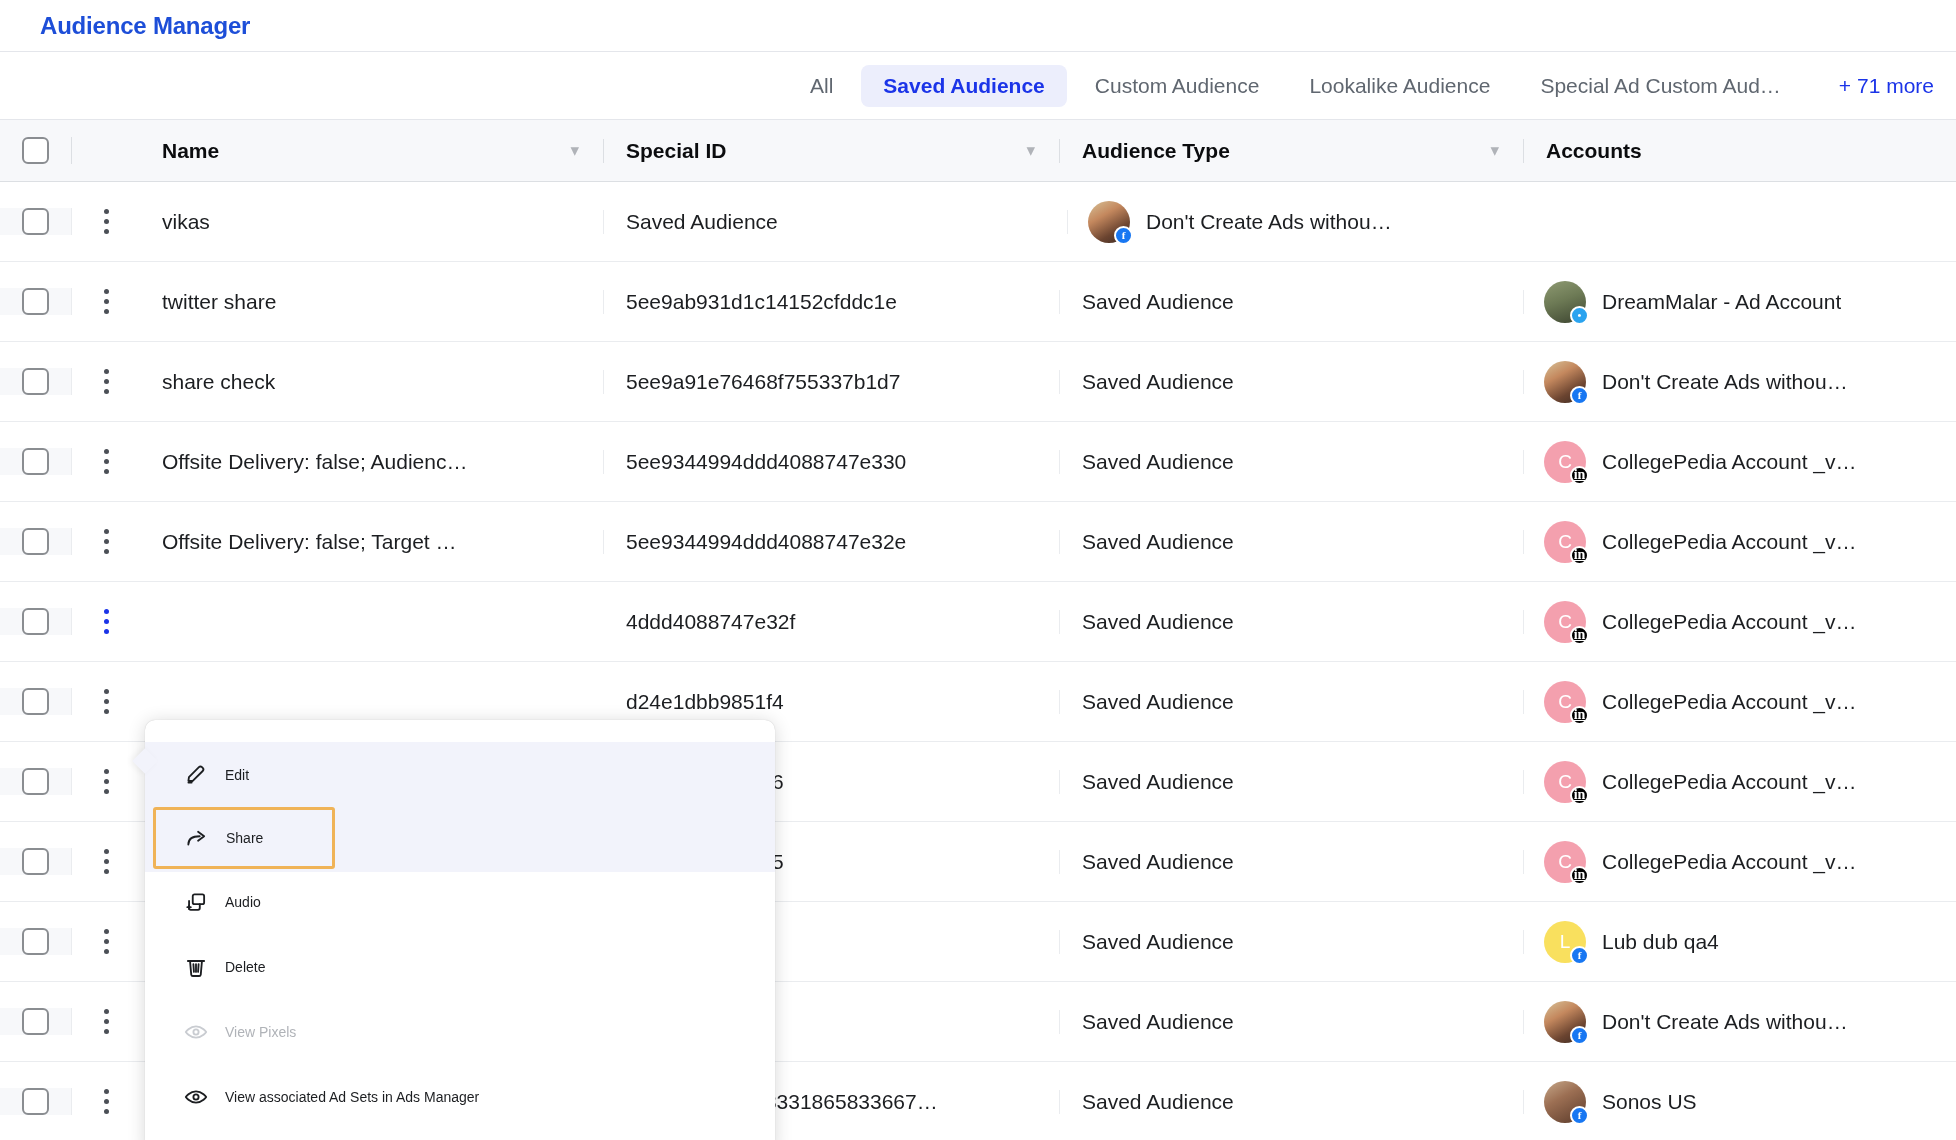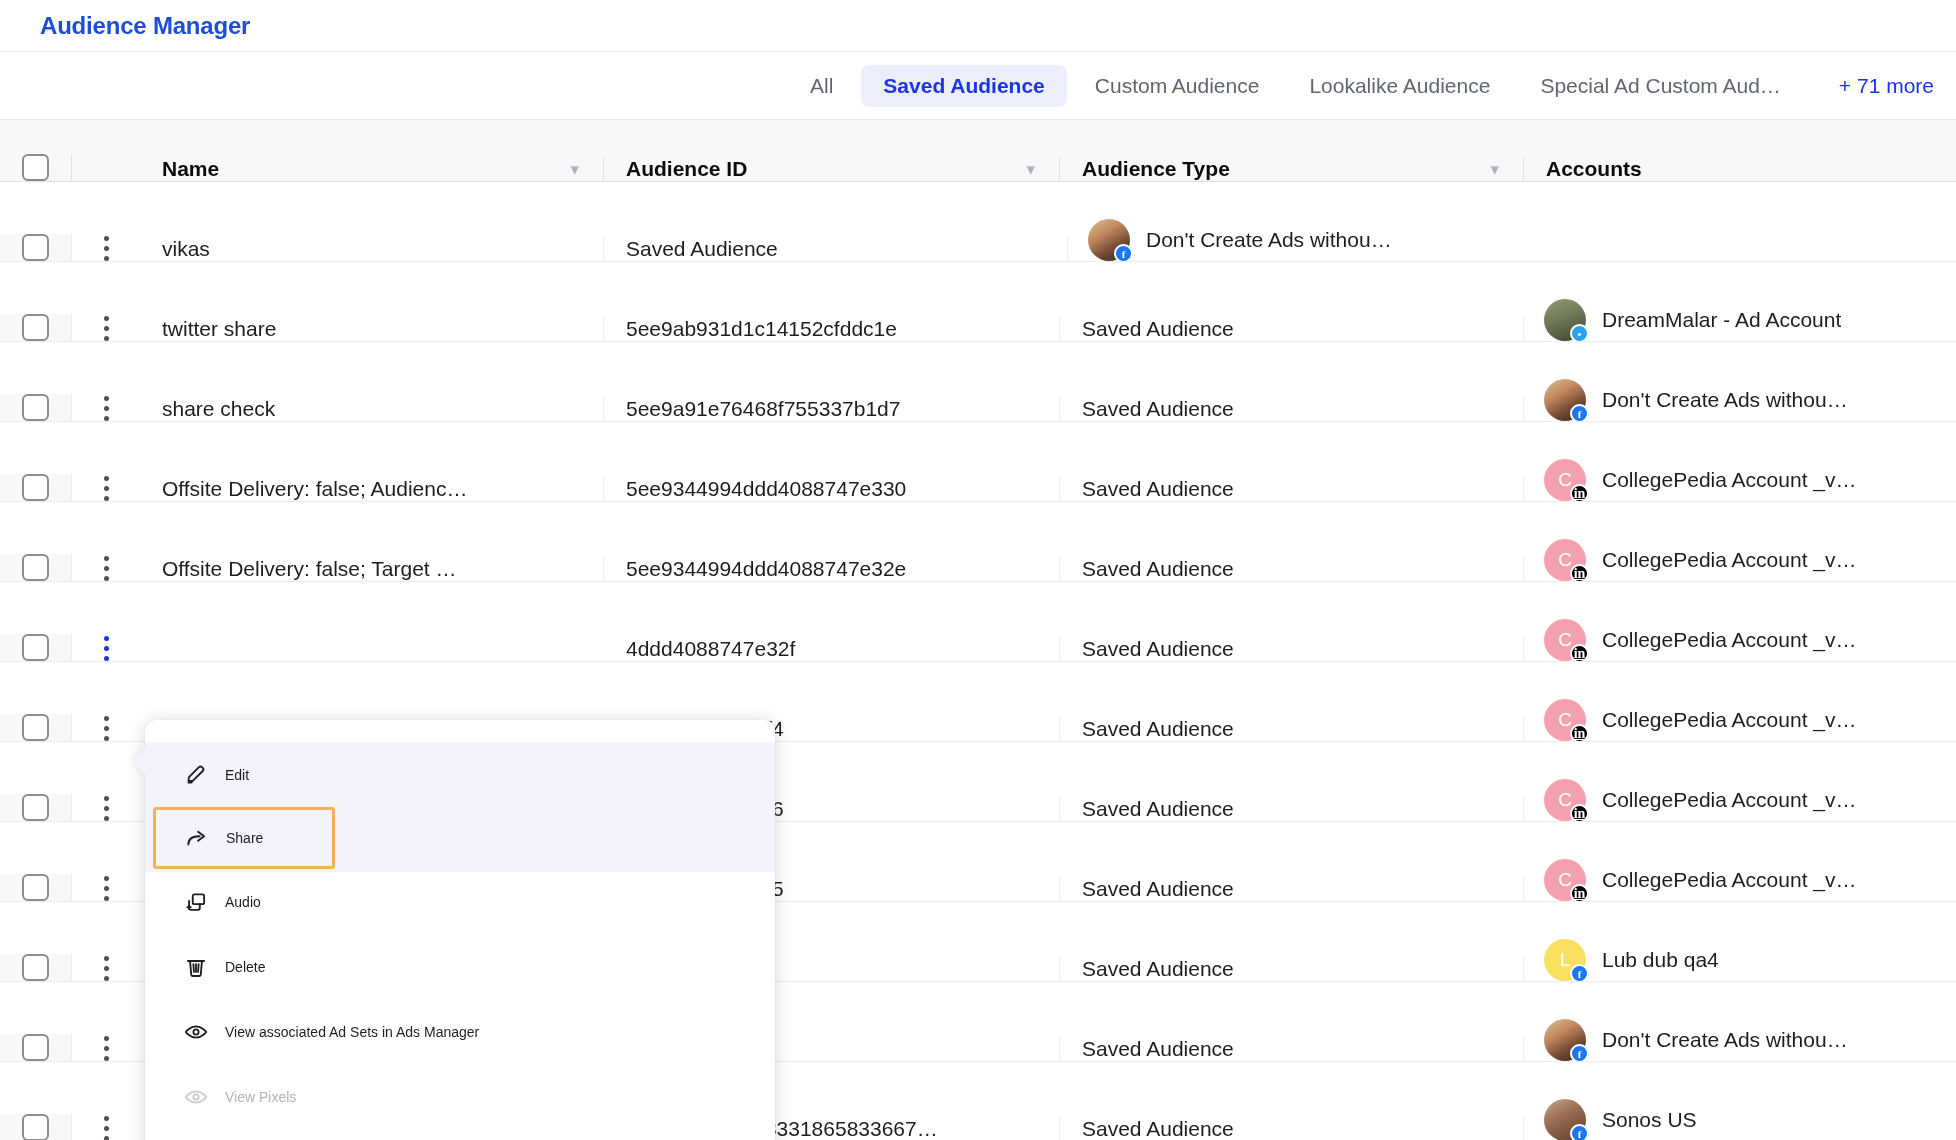"Name" .row { align-items: flex-end -> center }
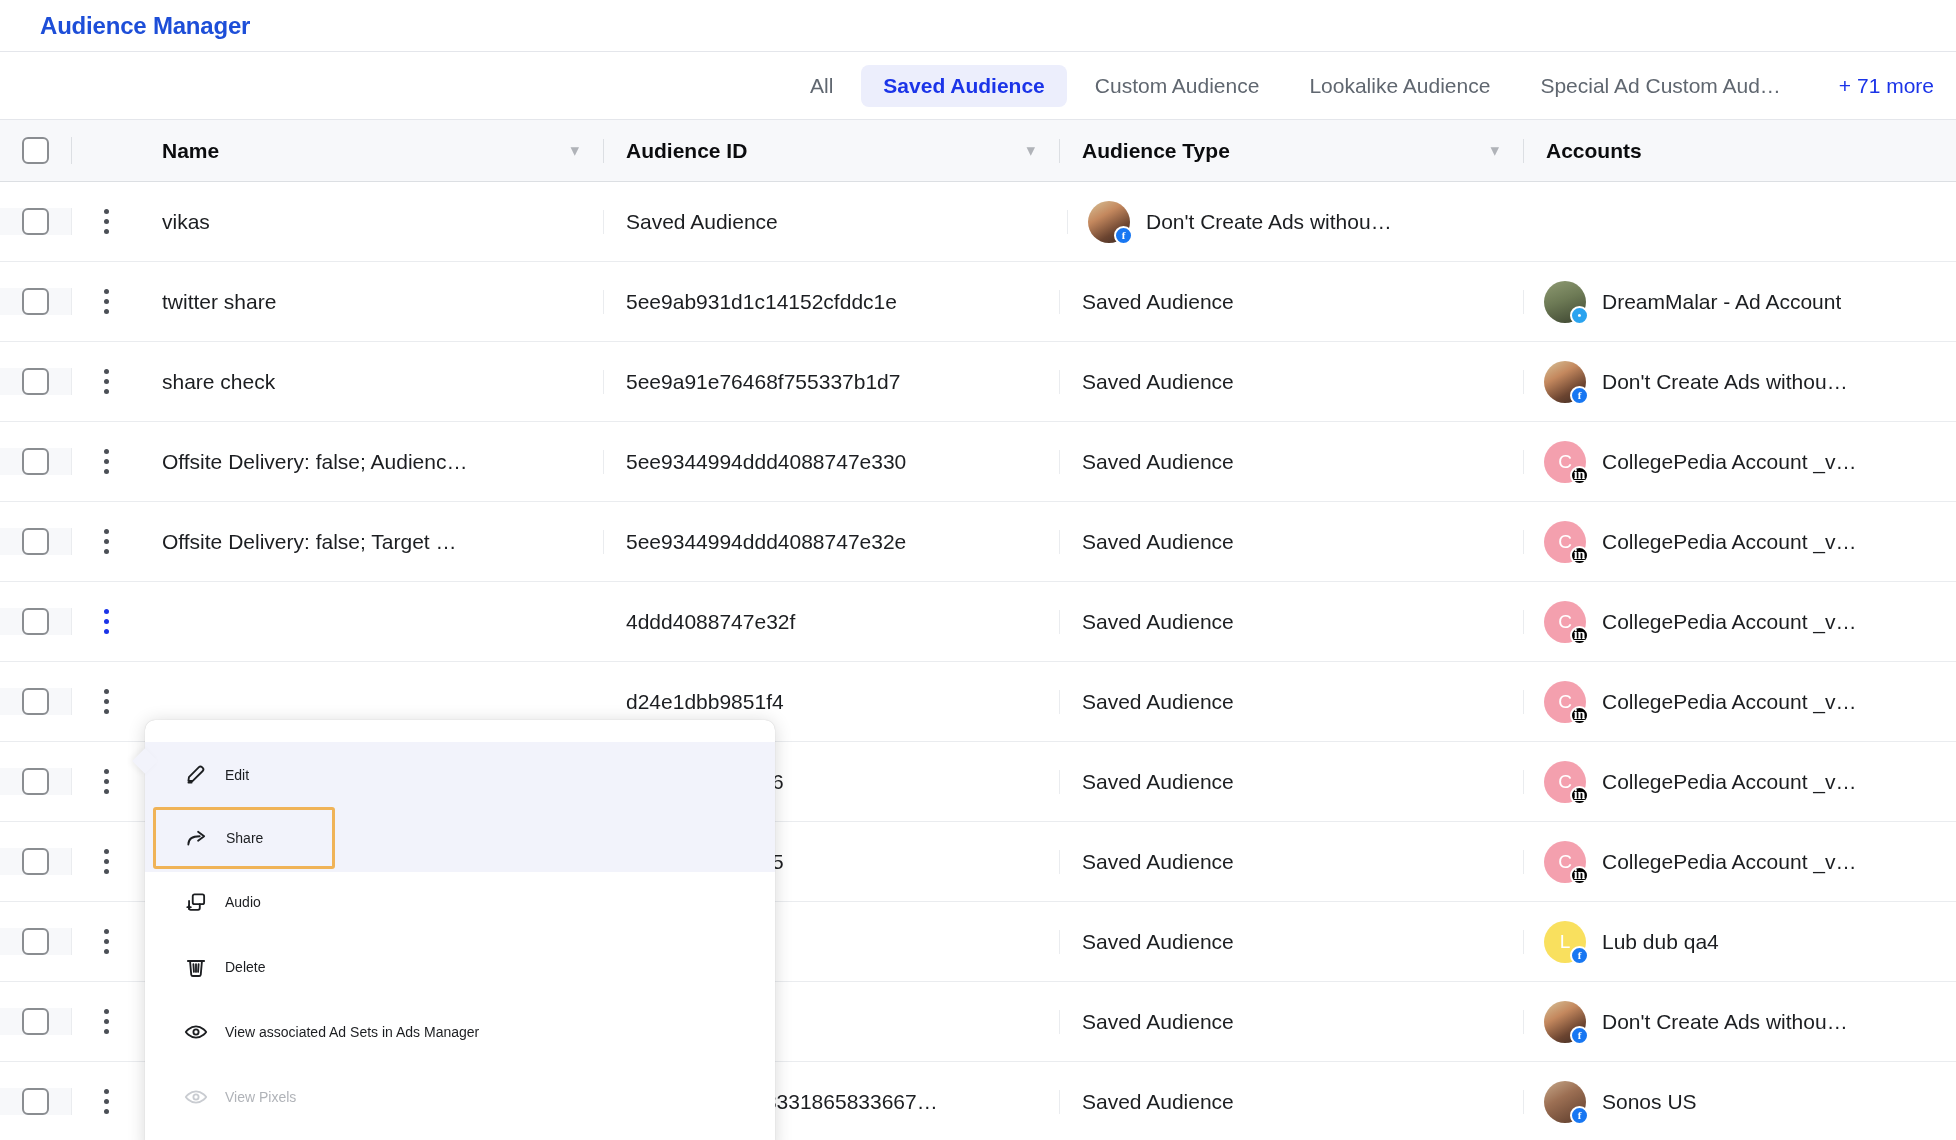"Audience ID" span { text: Audience -> Special }
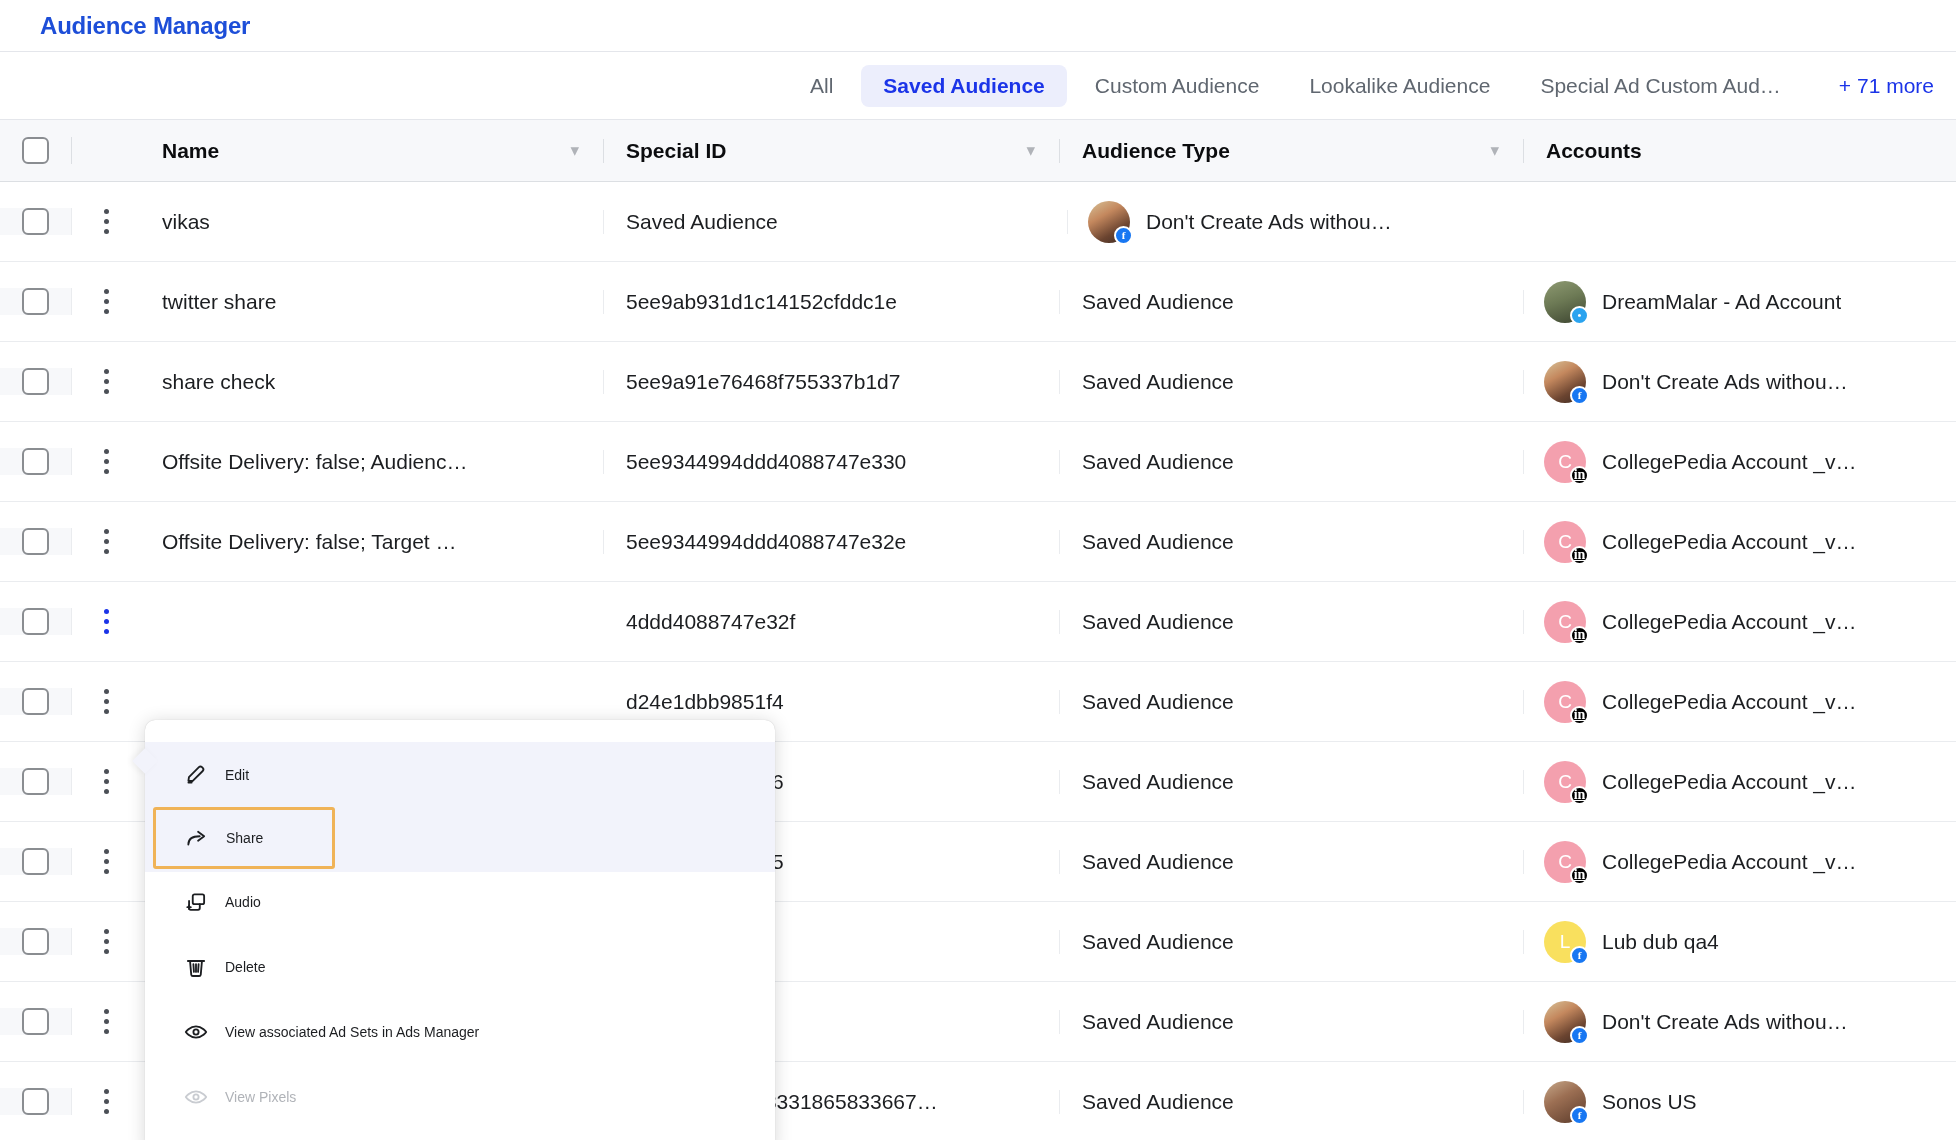"View associated Ad Sets in" div.ctx-item { order: before "View Pixels" -> after "View Pixels" }
